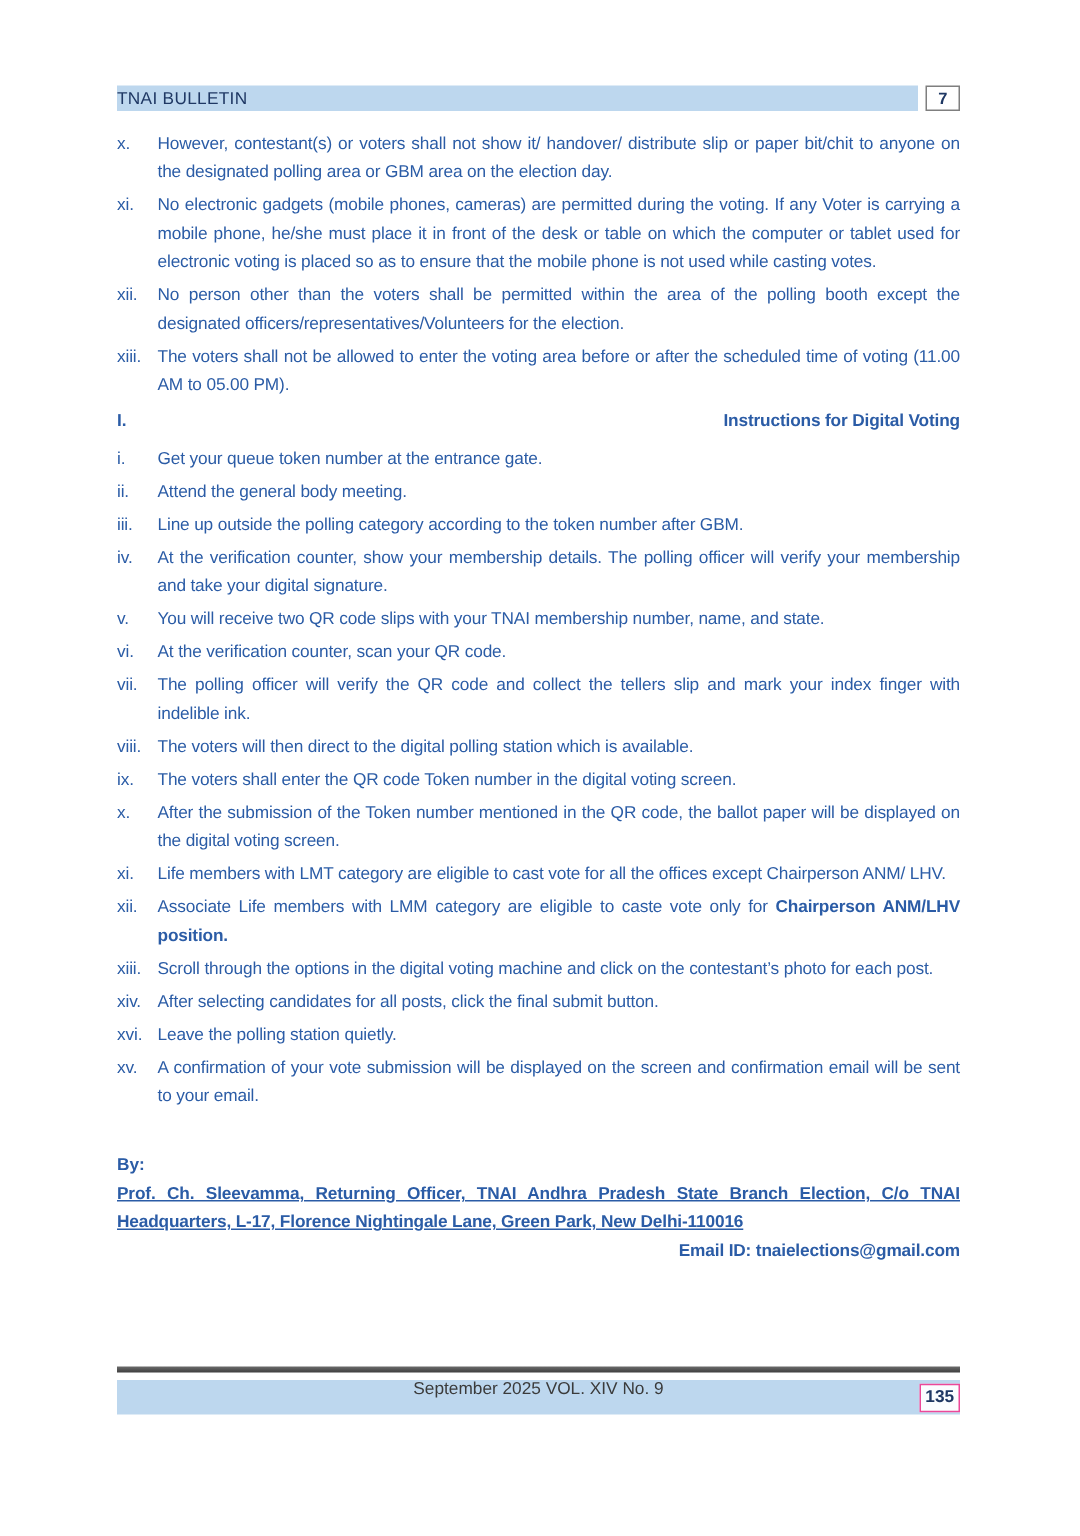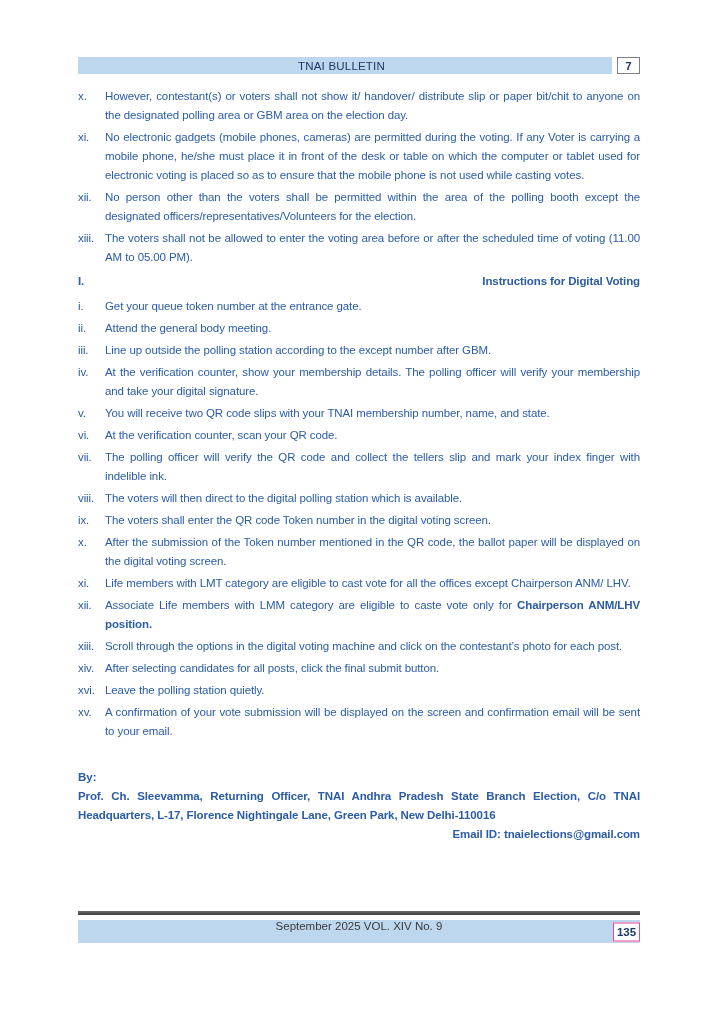"TNAI BULLETIN" .header-bar { justify-content: center -> flex-start }
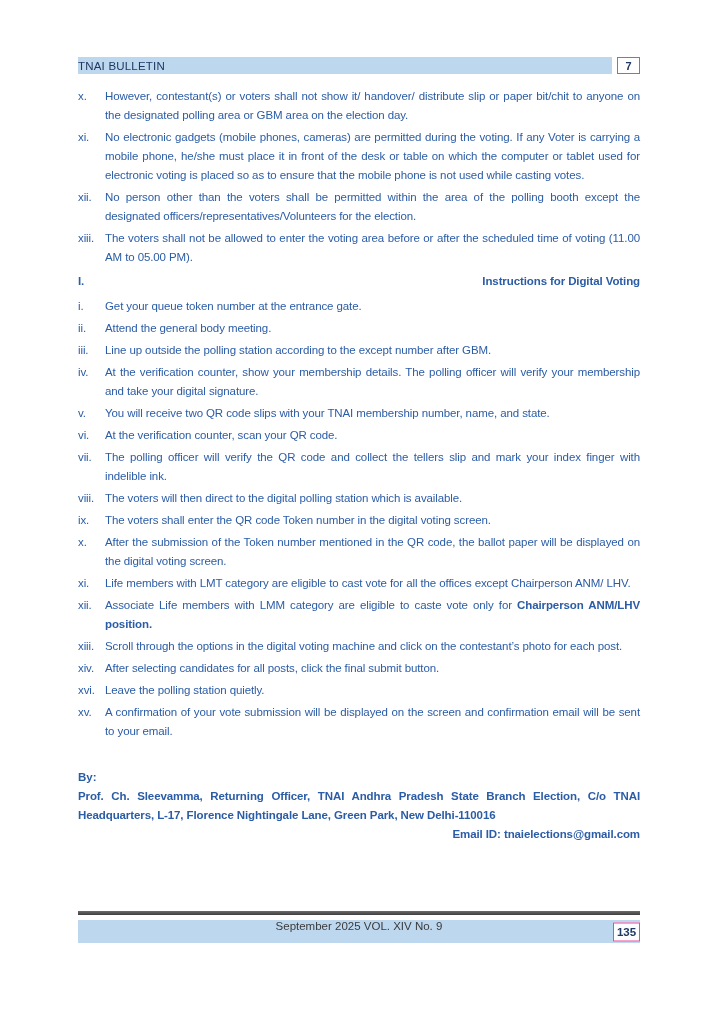"Line up outside the polling" span { text: station according to the except -> category according to the token }
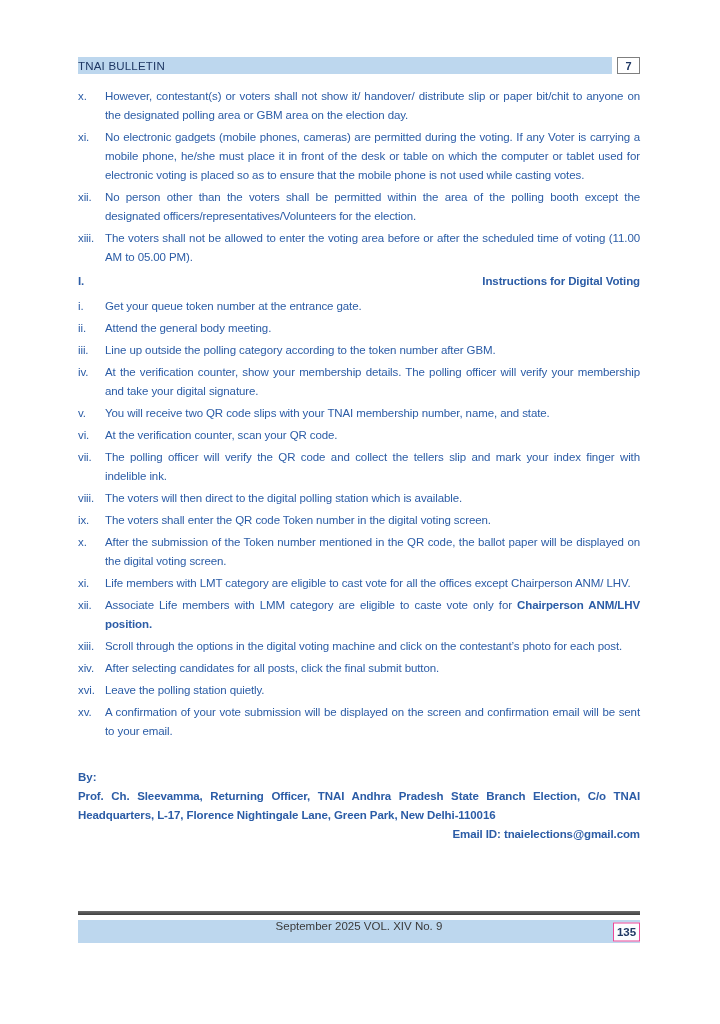"Prof. Ch. Sleevamma, Returning Officer," .byline-officer { text-decoration: none -> underline }
